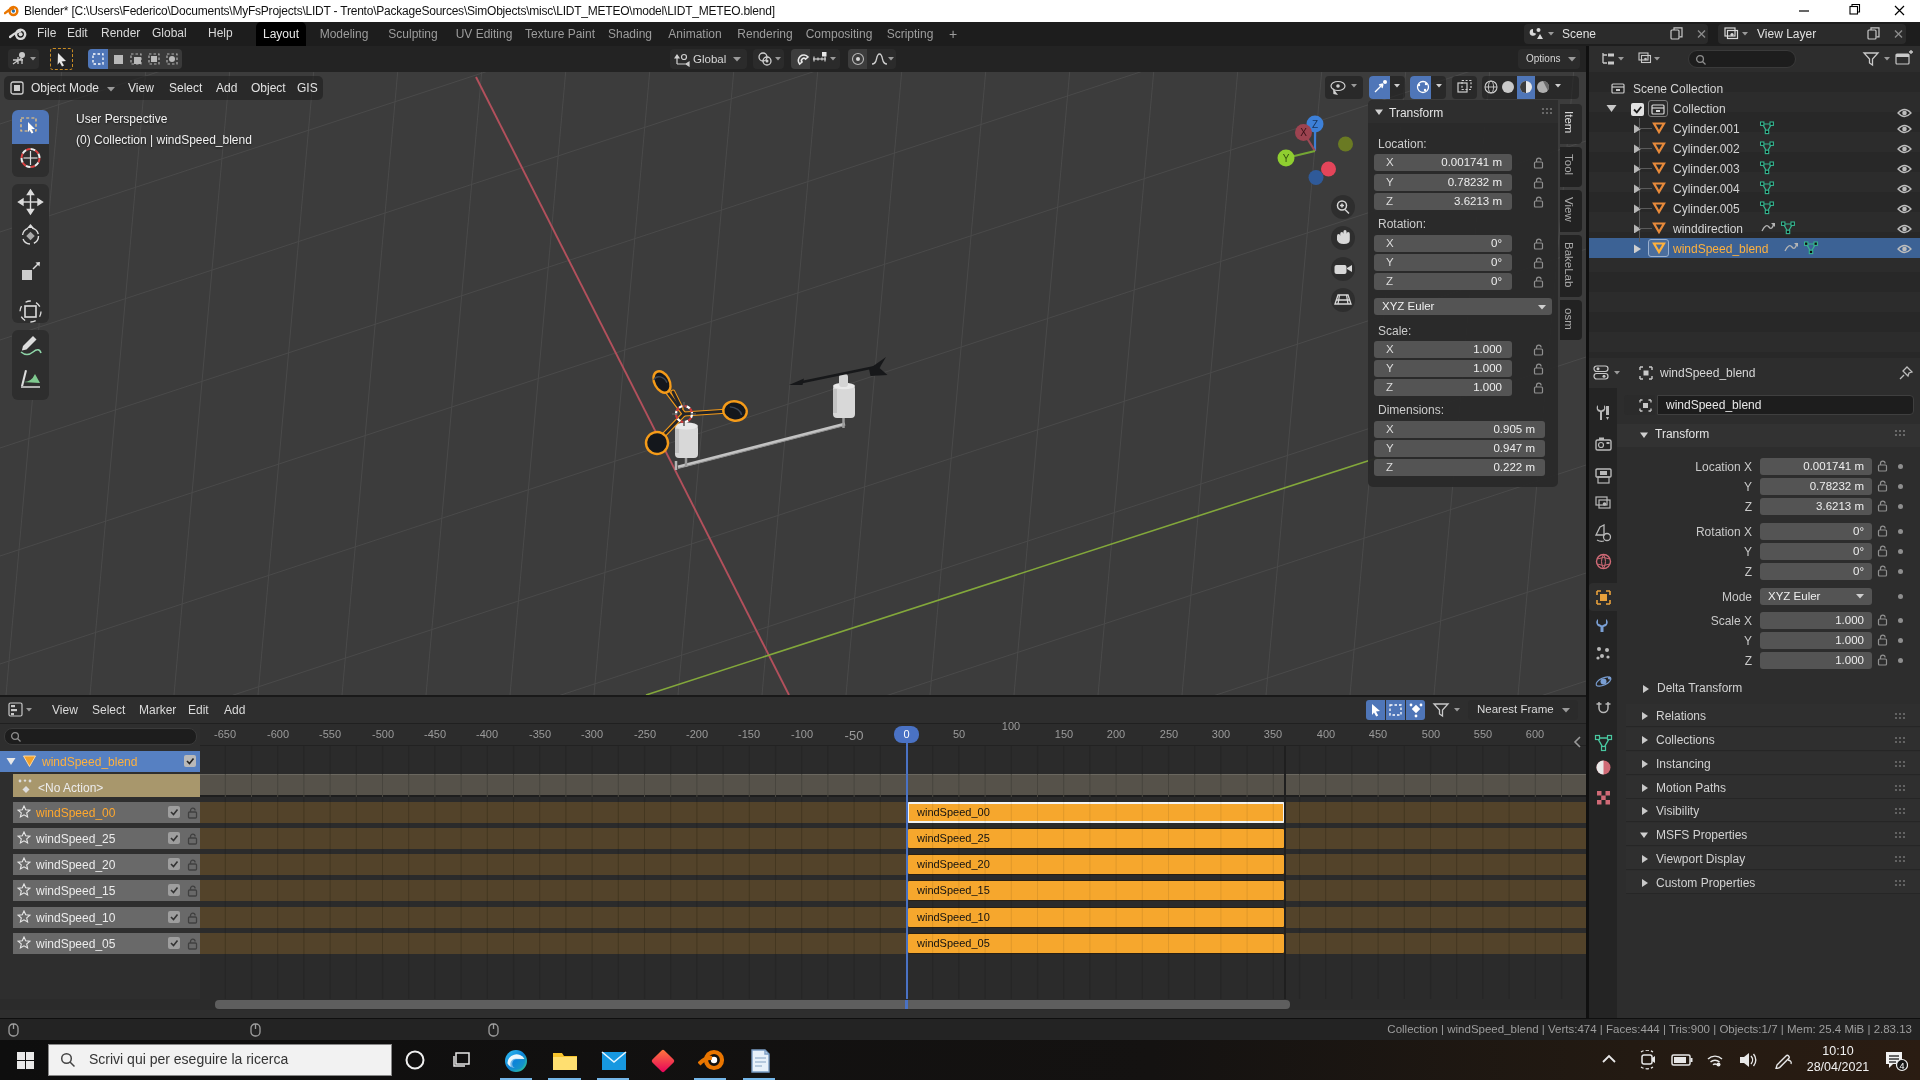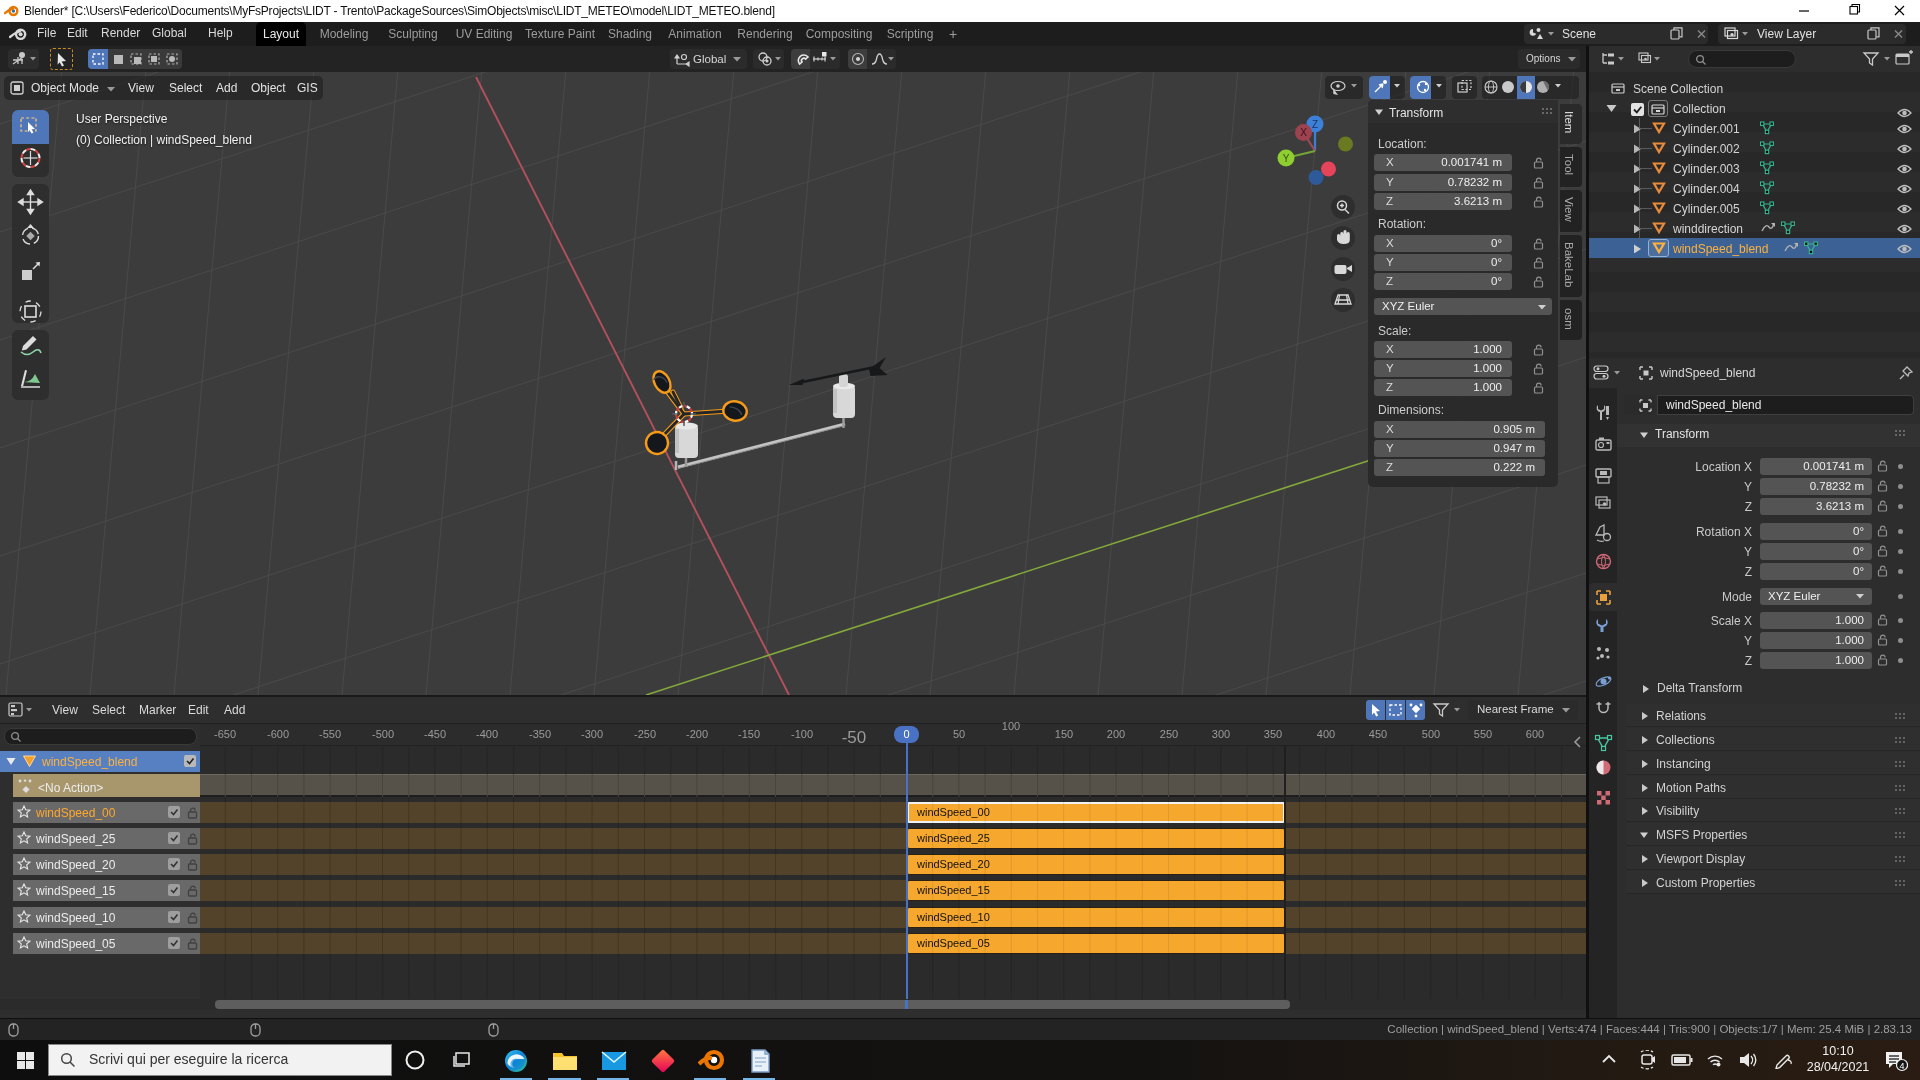"-50" div.abs { font-size: 17px -> 13px }
